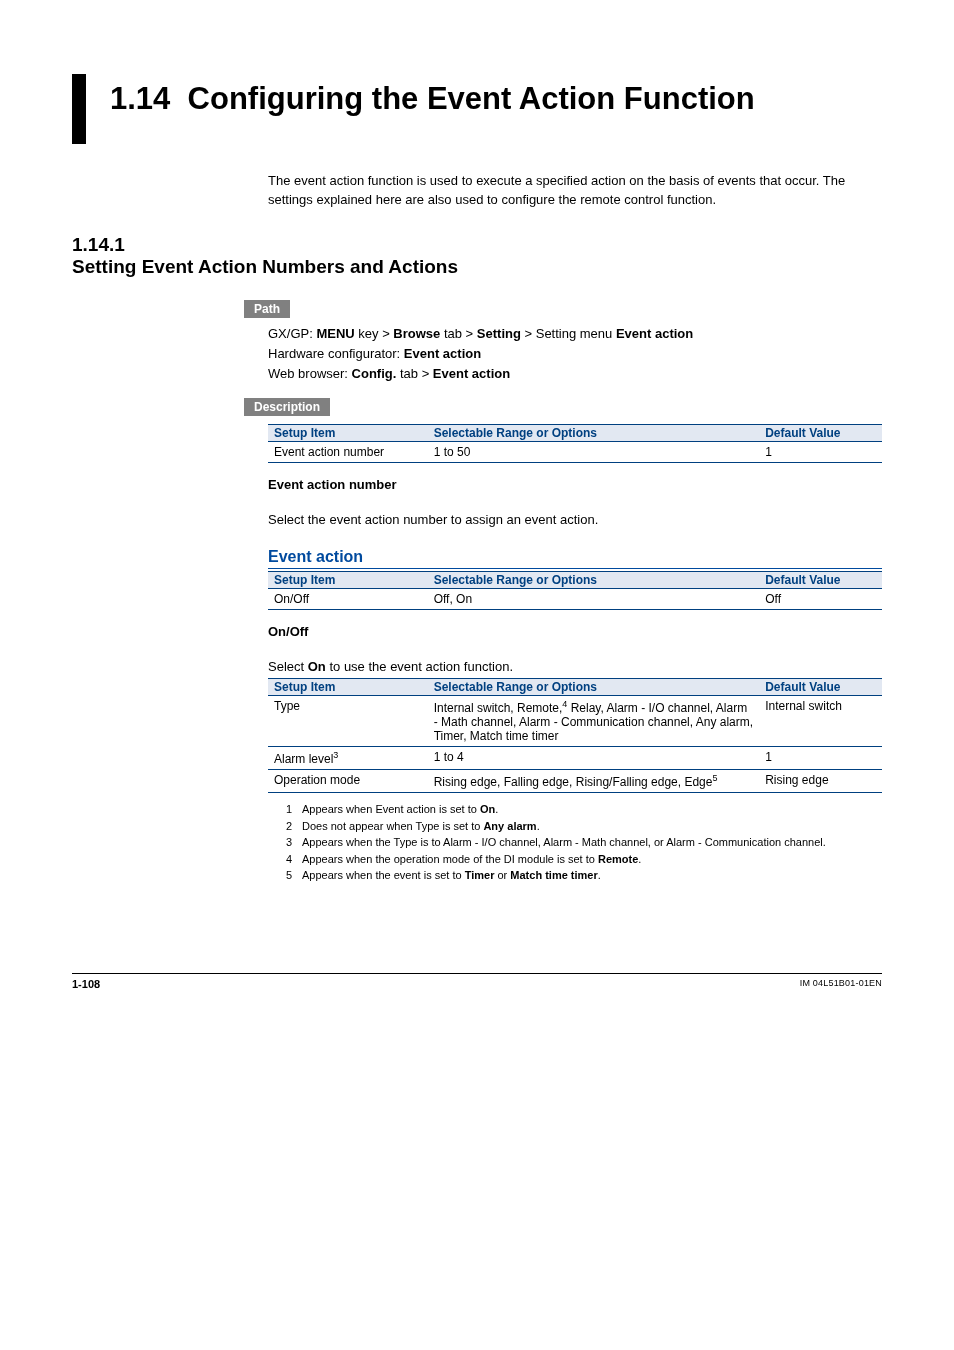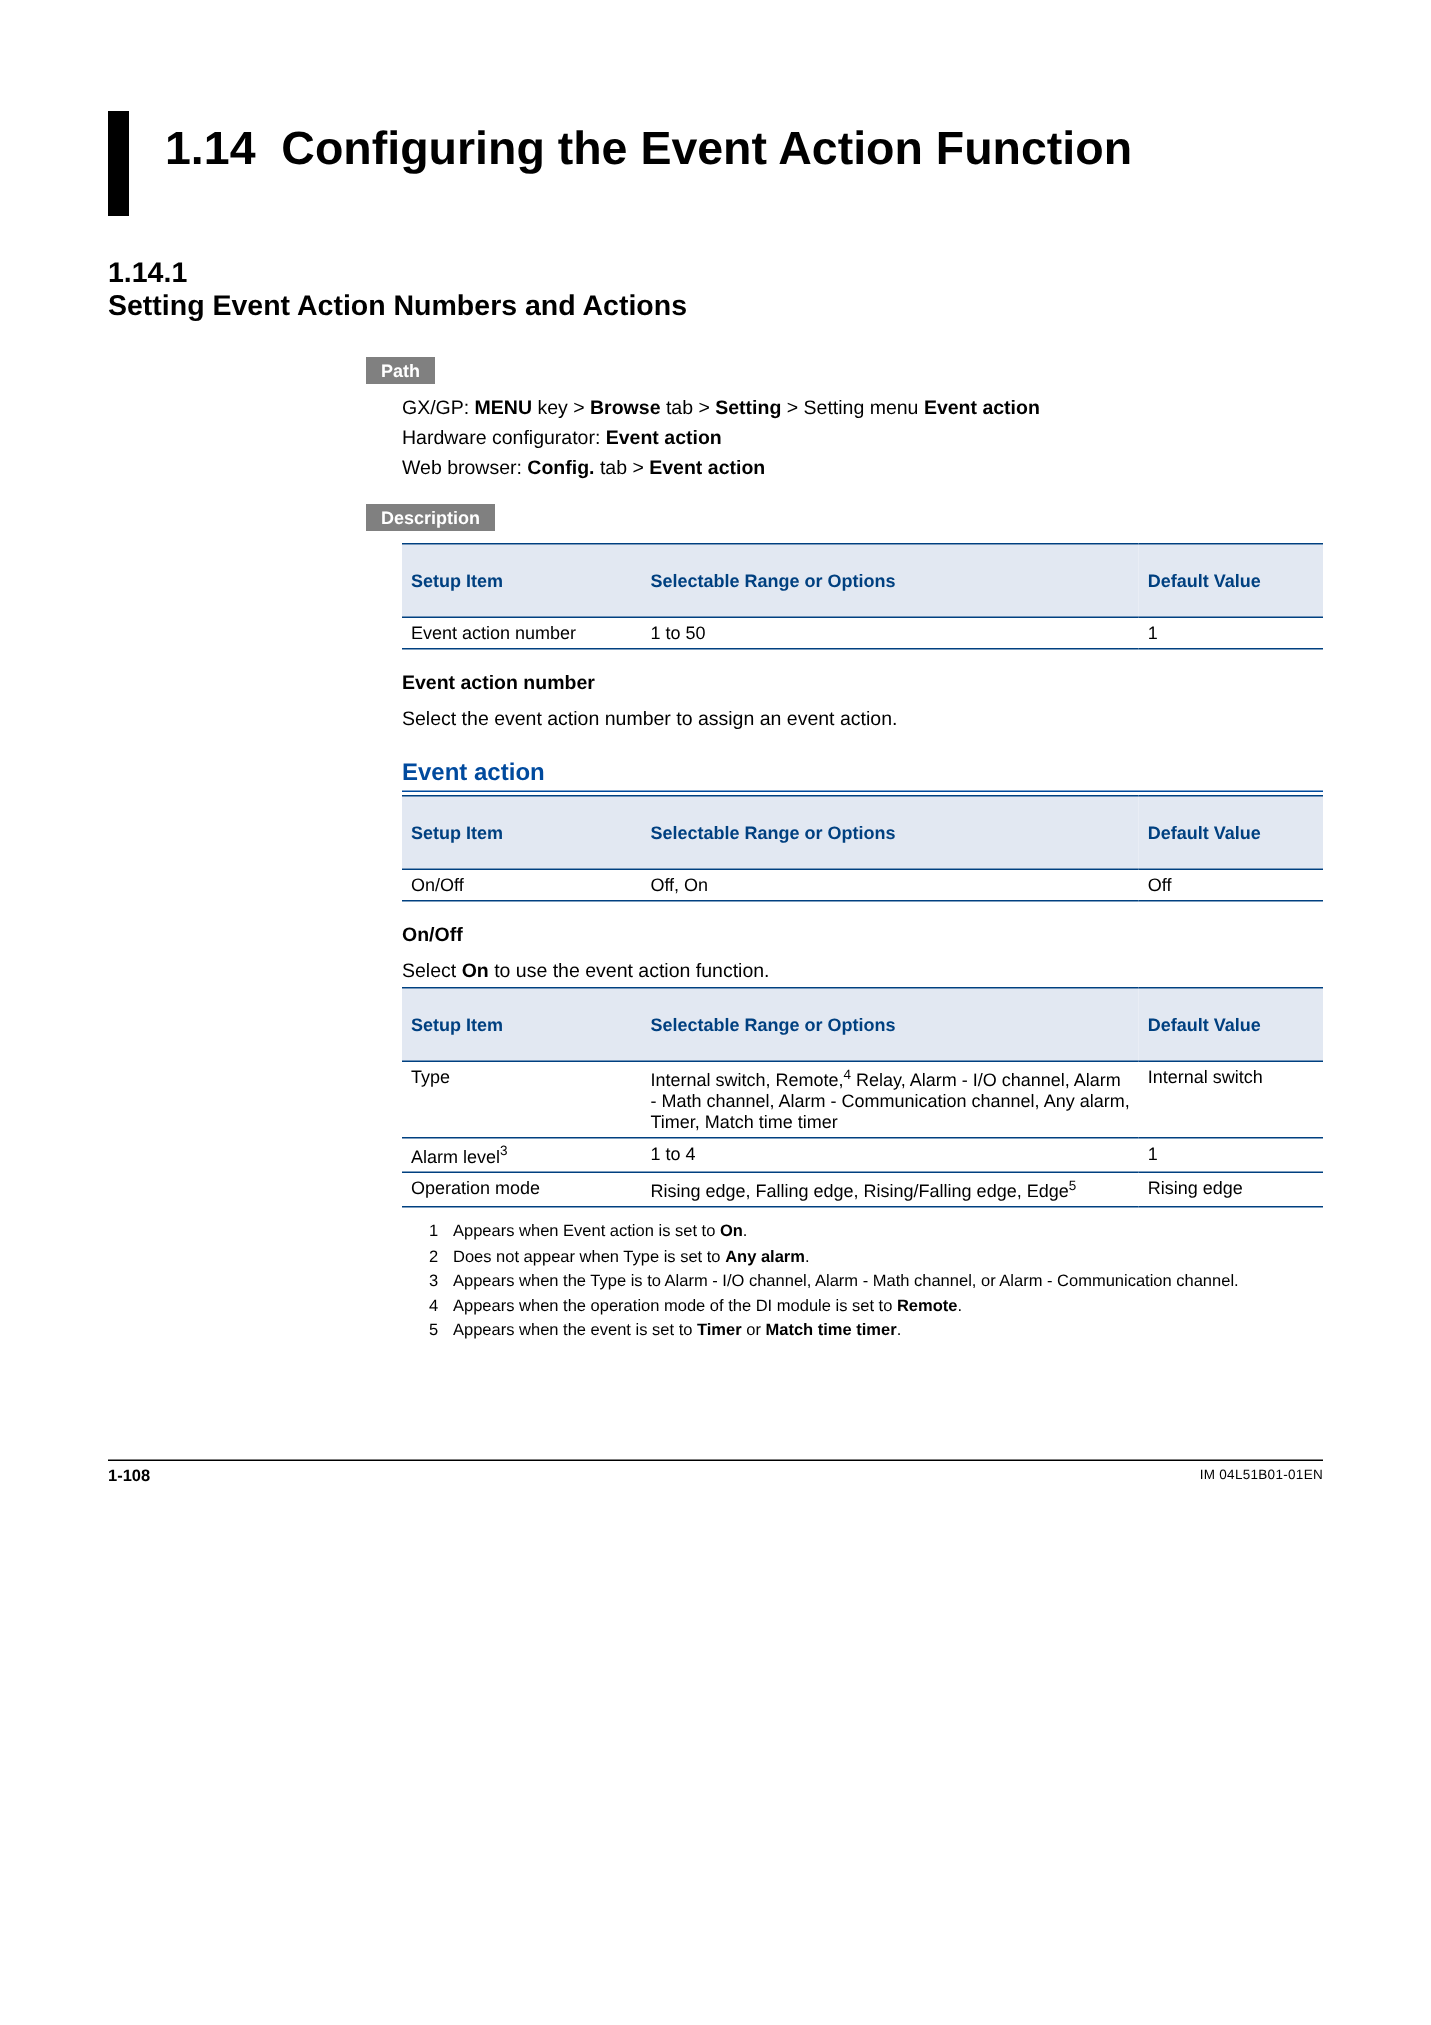"The event action function is" div.intro { html: none -> <div>The event action function is used to execute a specified action on the basis of events that occur. The settings explained here are also used to configure the remote control function.</div> }
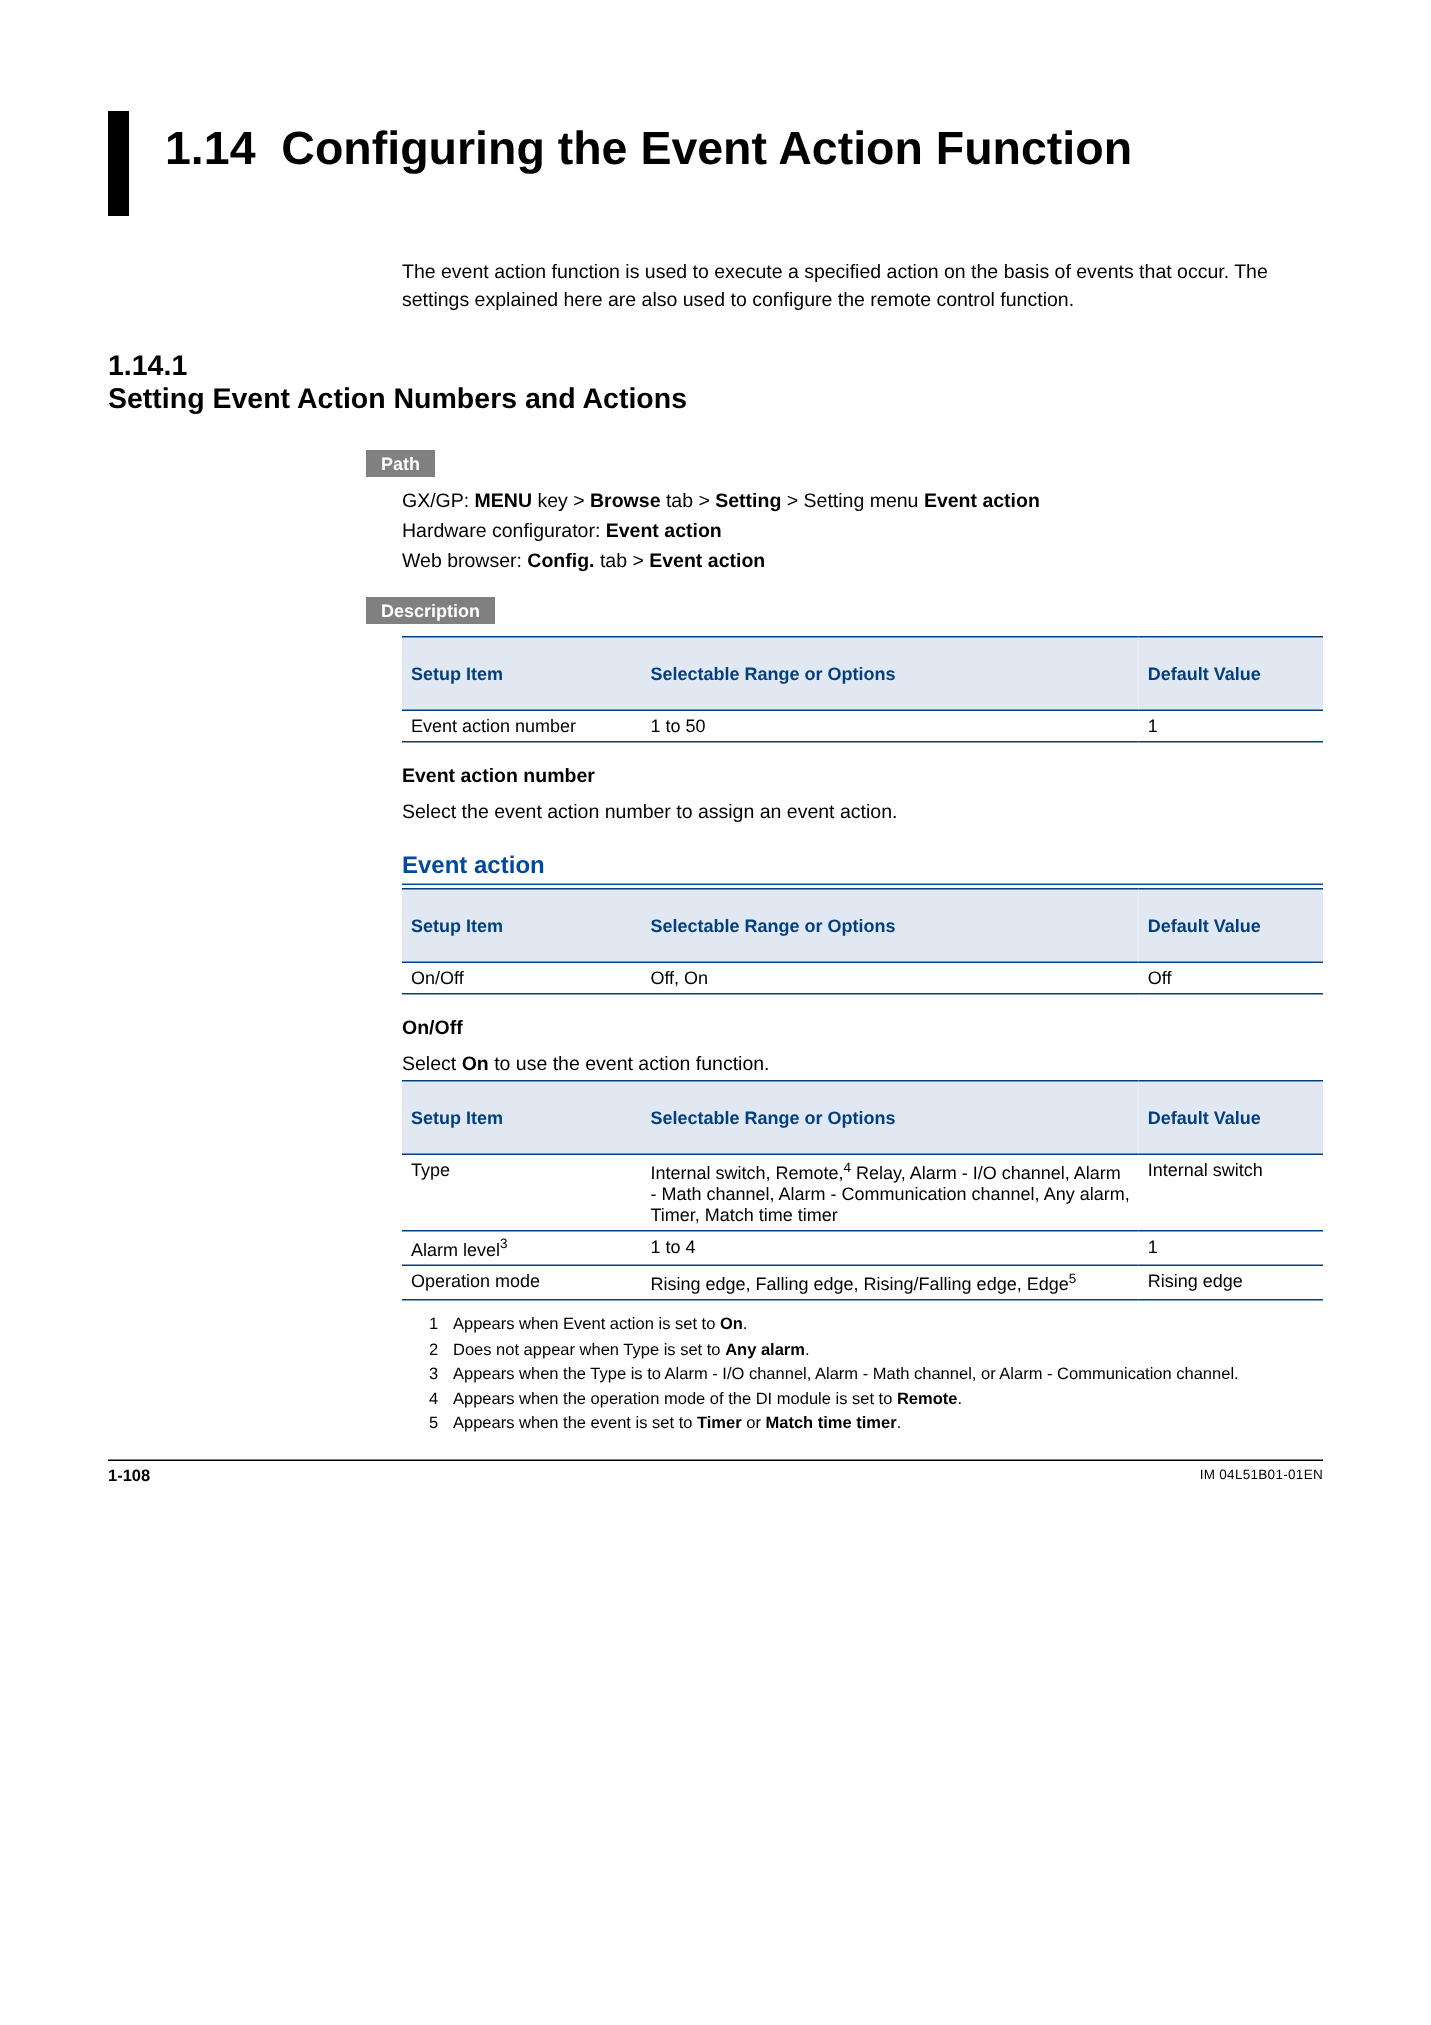"Setup Item" table.setup th { padding: 17px 6px -> 1px 6px }
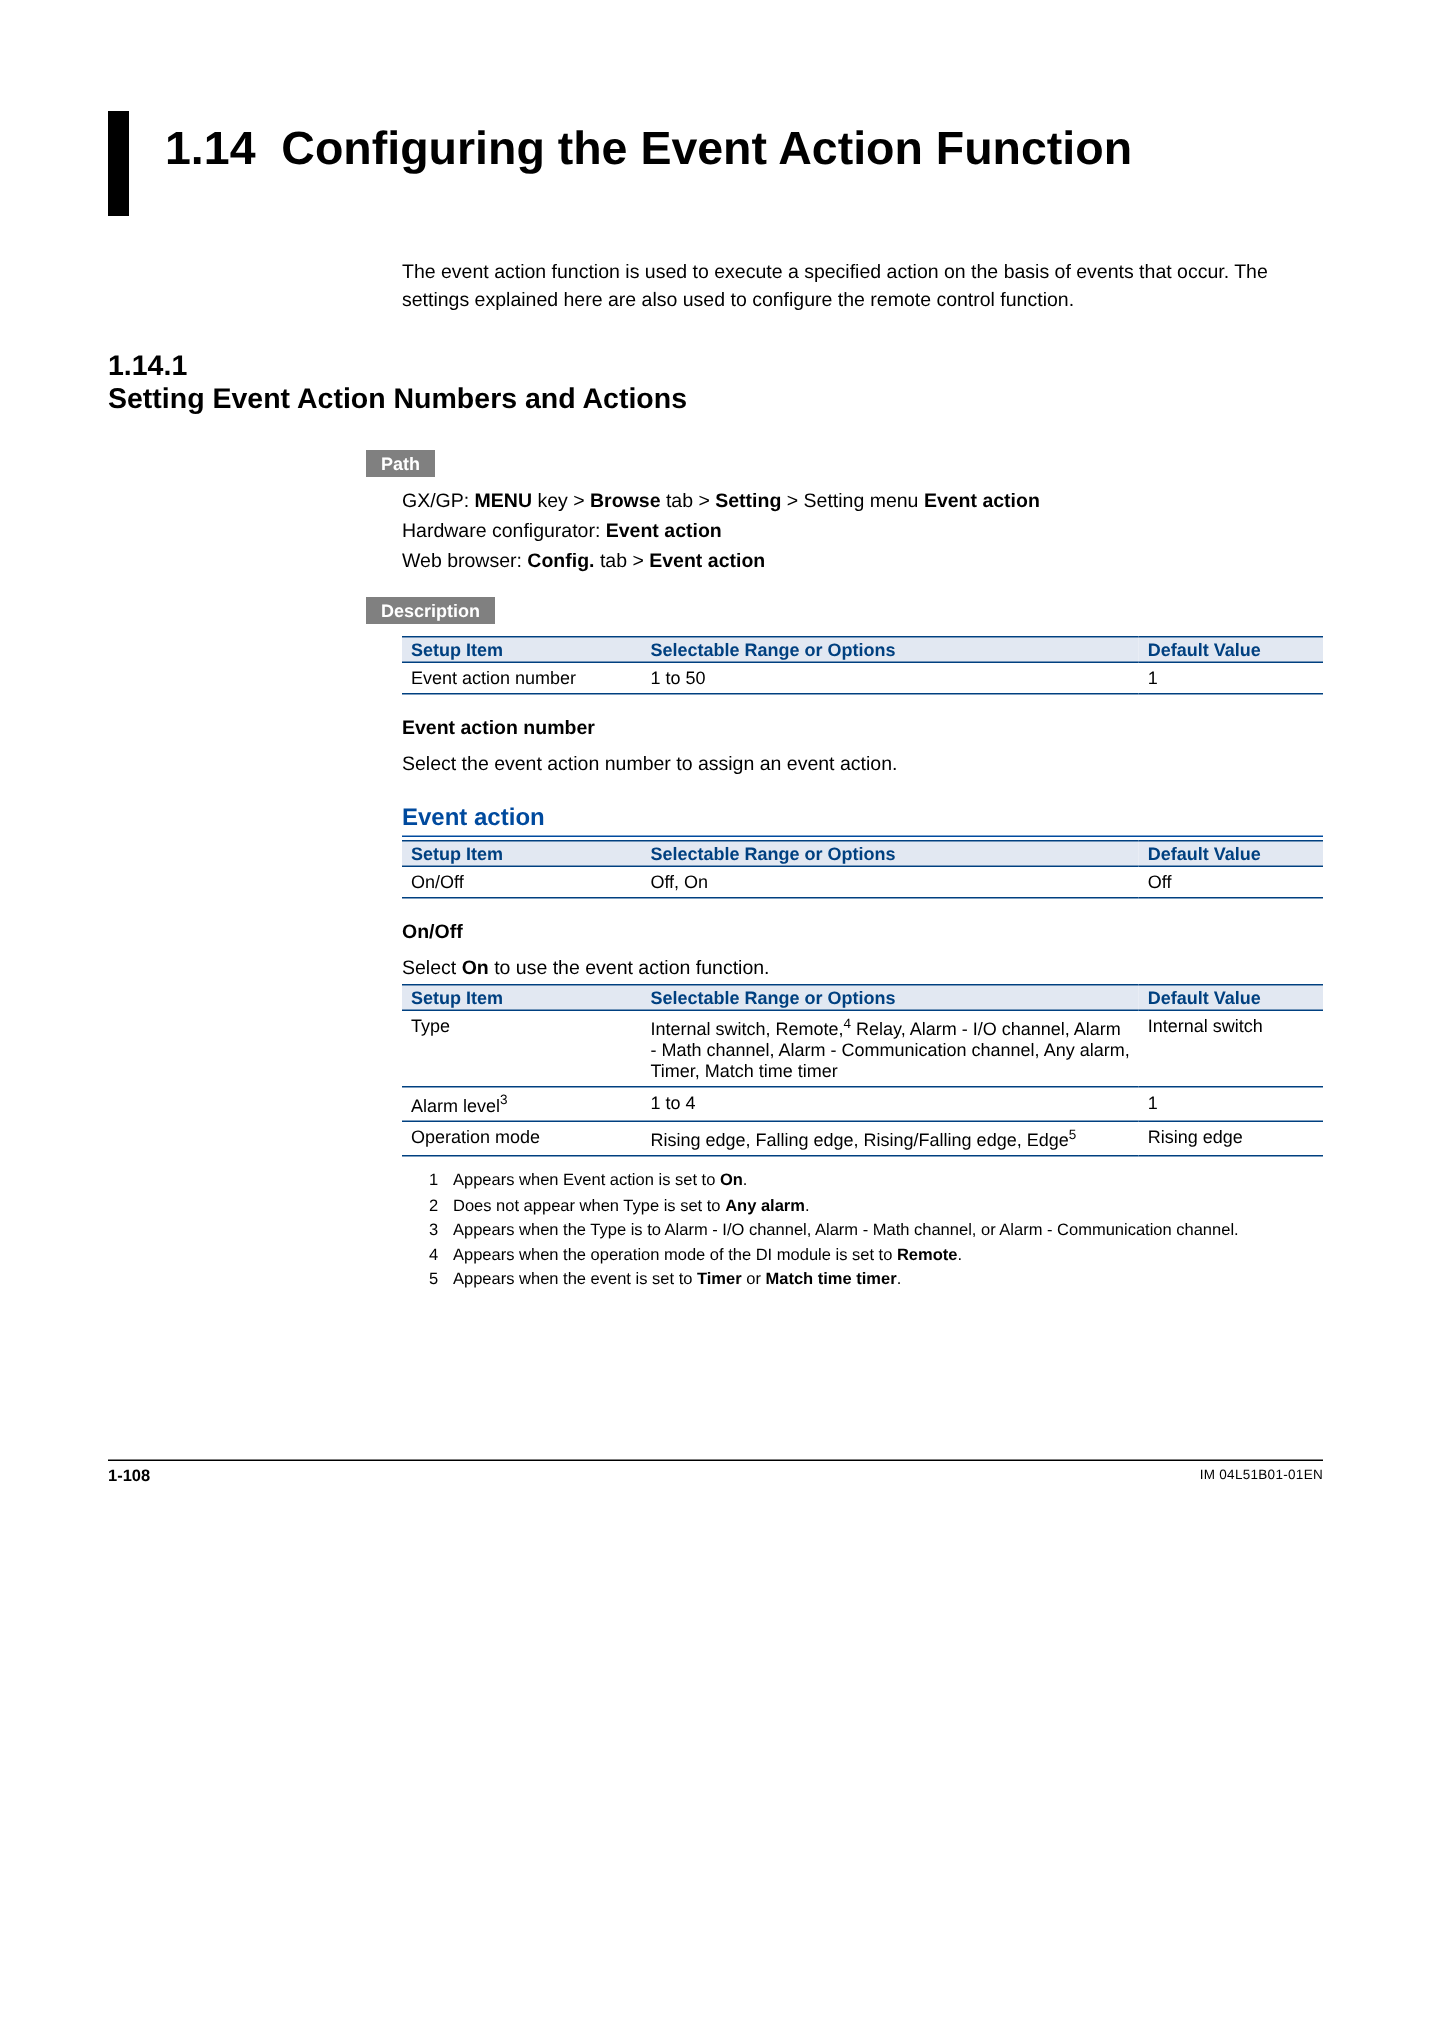"Select the event action number" .field-body { margin-top: 7px -> 18px }
